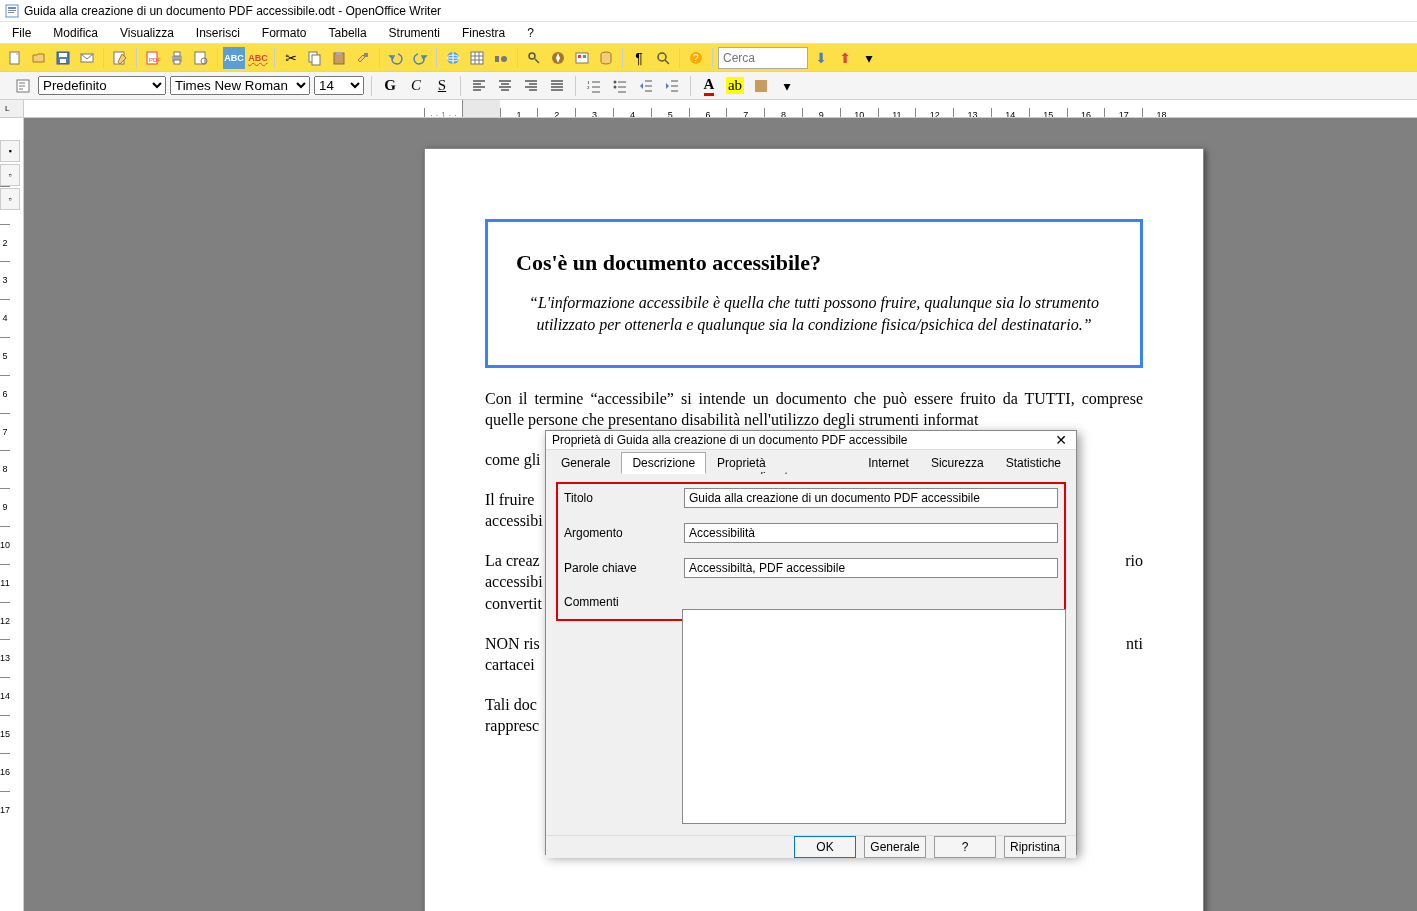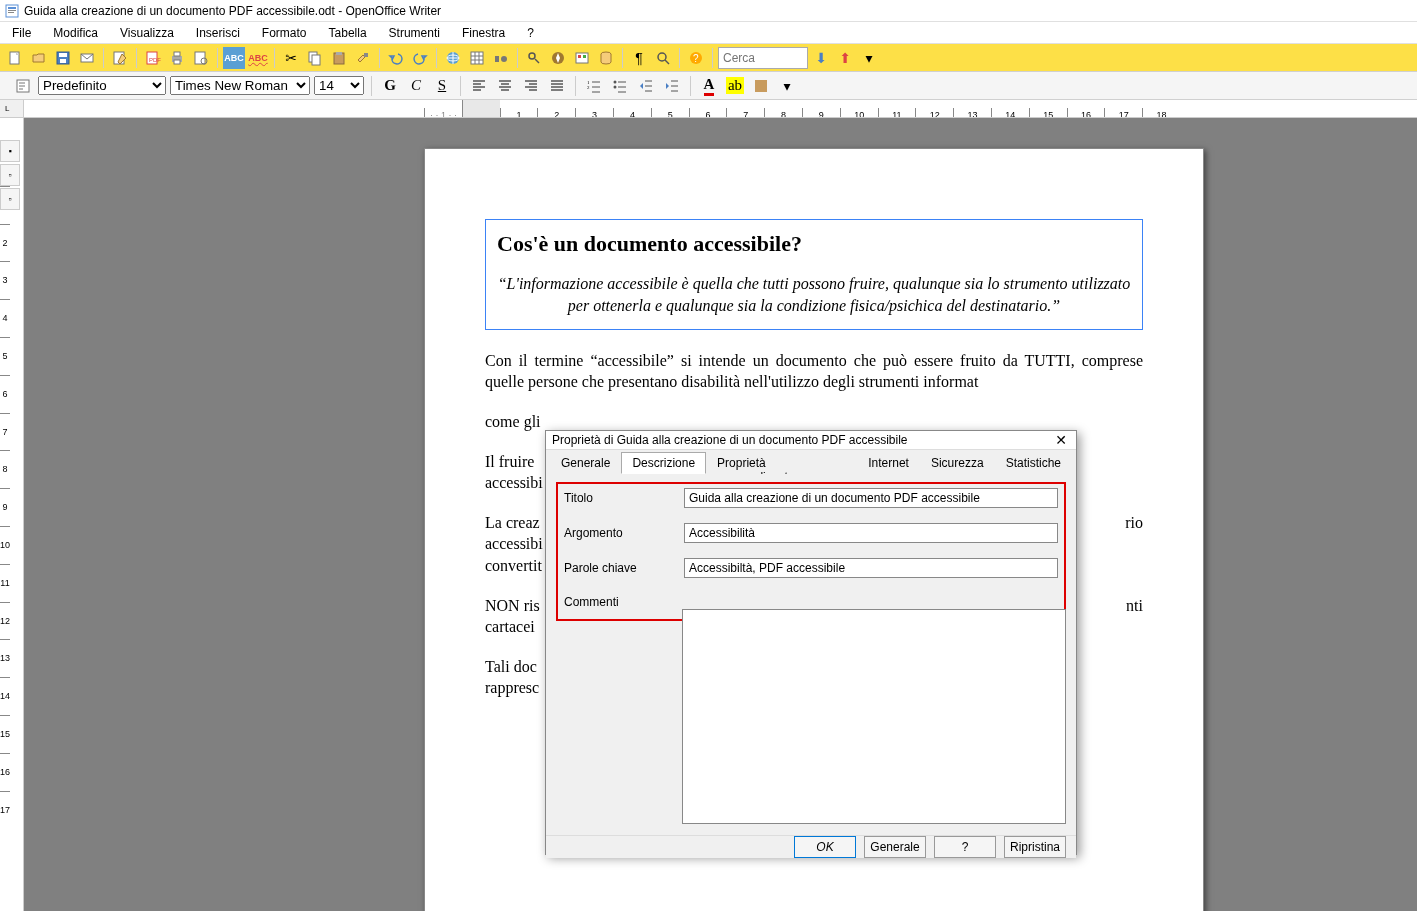"Cos'è un documento accessibile?" .doc-box { border: 1px solid #3b82f6 -> 3px solid #3b82f6; padding: 11px -> 28px }
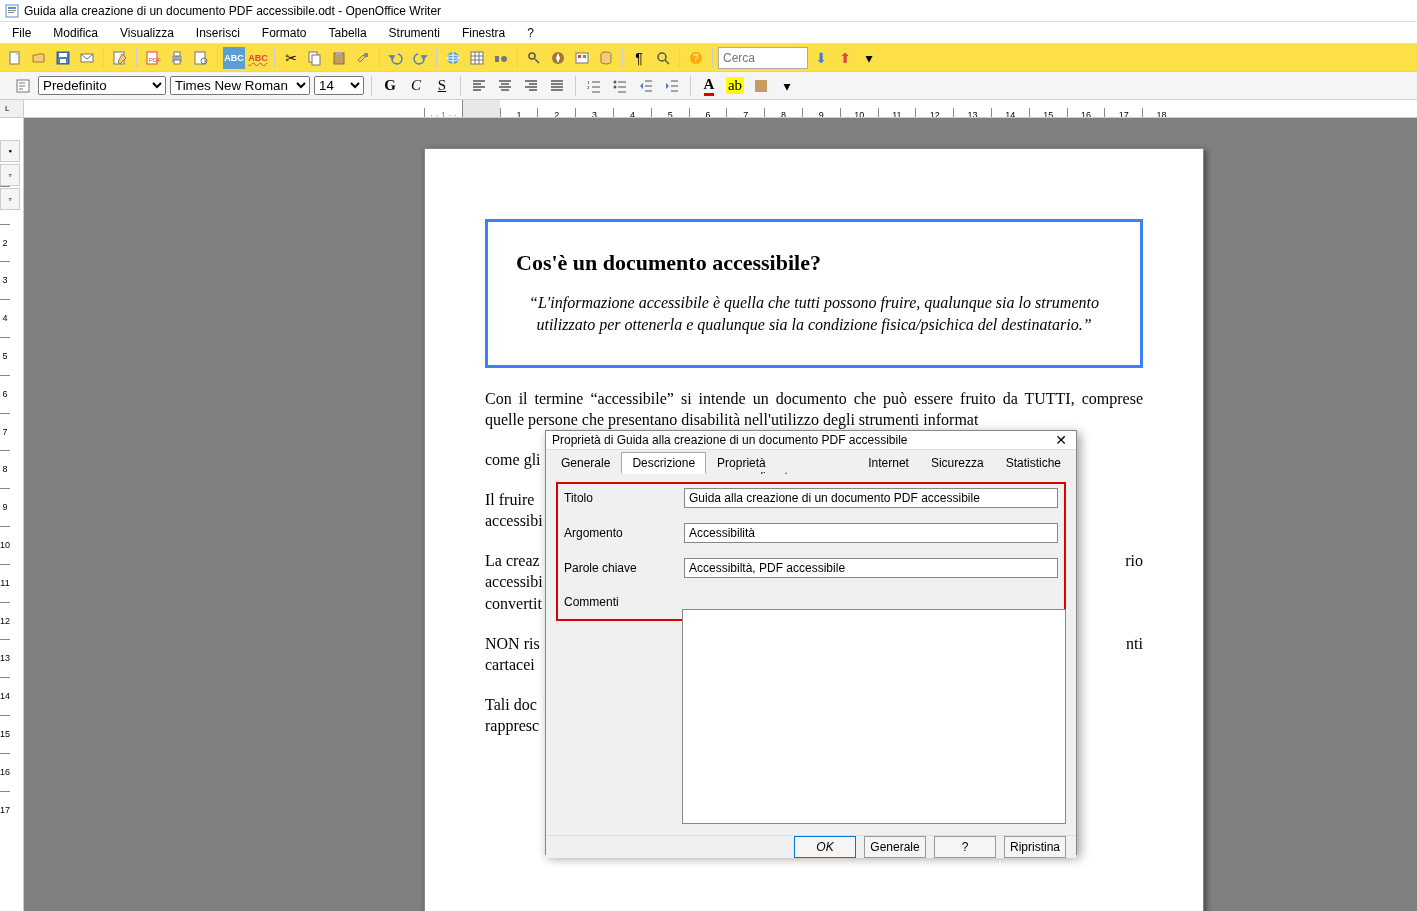"OK" .dbtn.primary { font-style: italic -> none }
